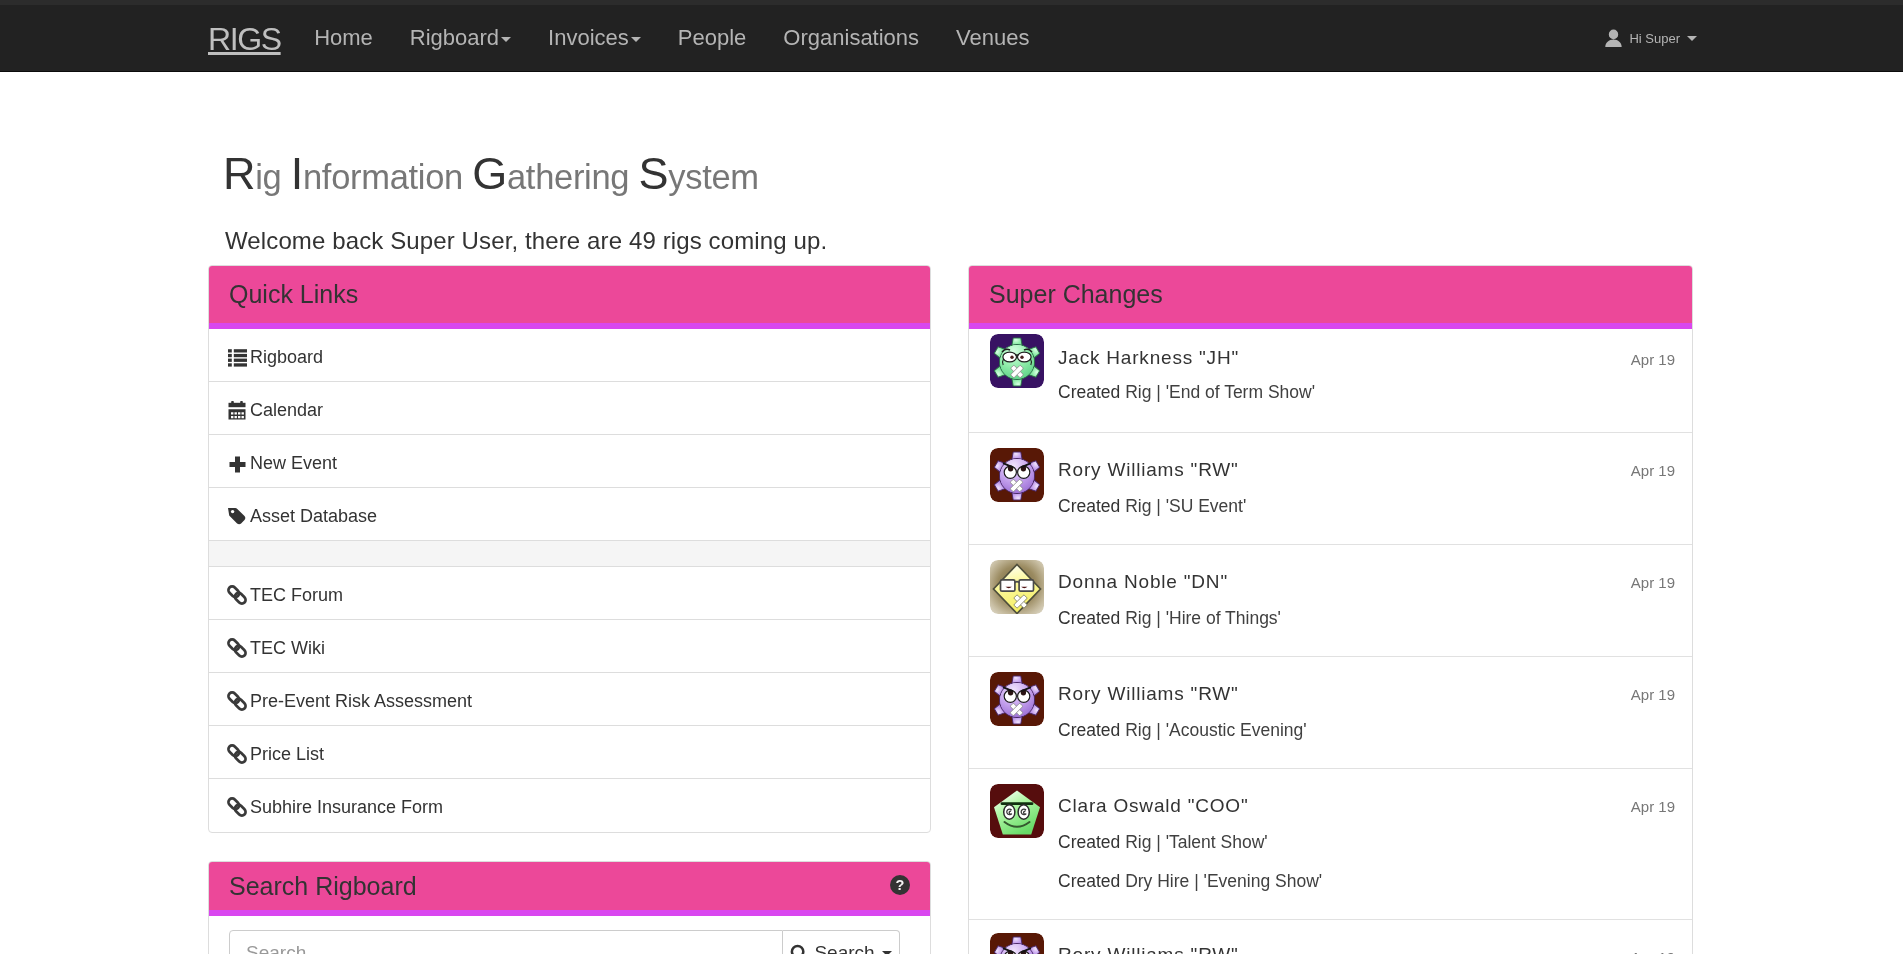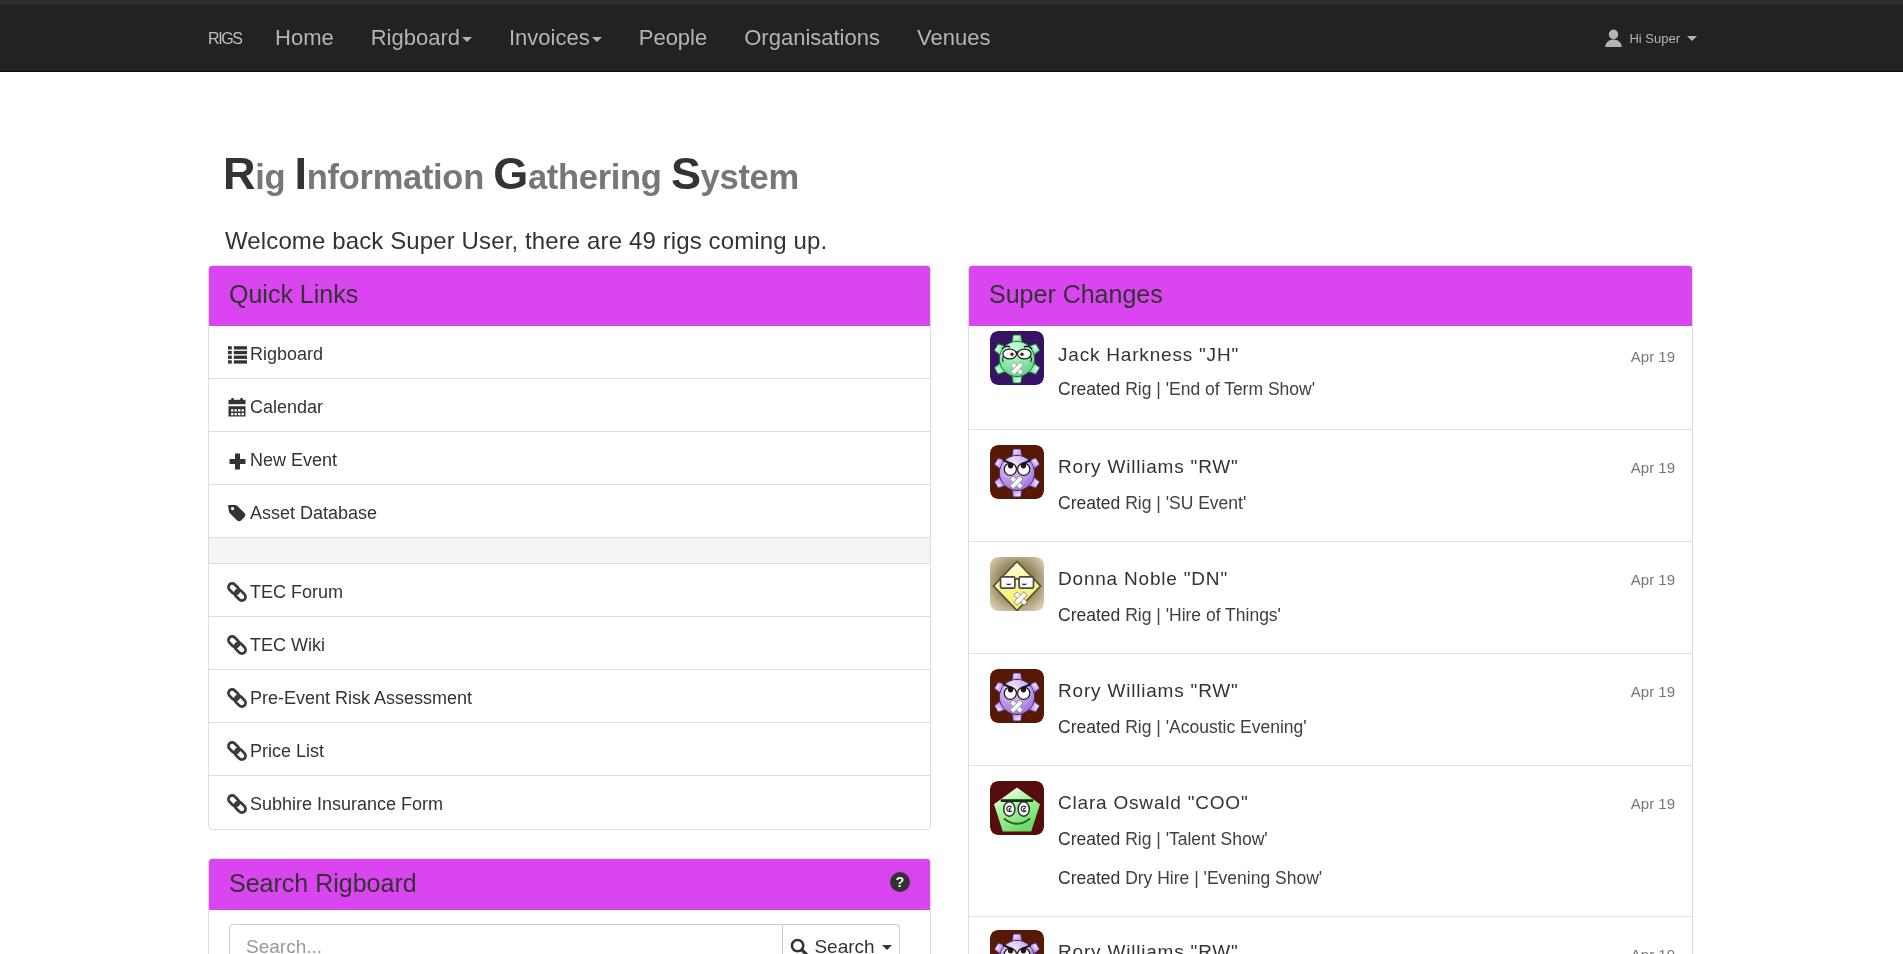"RIGS" .brand { font-size: 16px -> 32px; text-decoration: none -> underline }
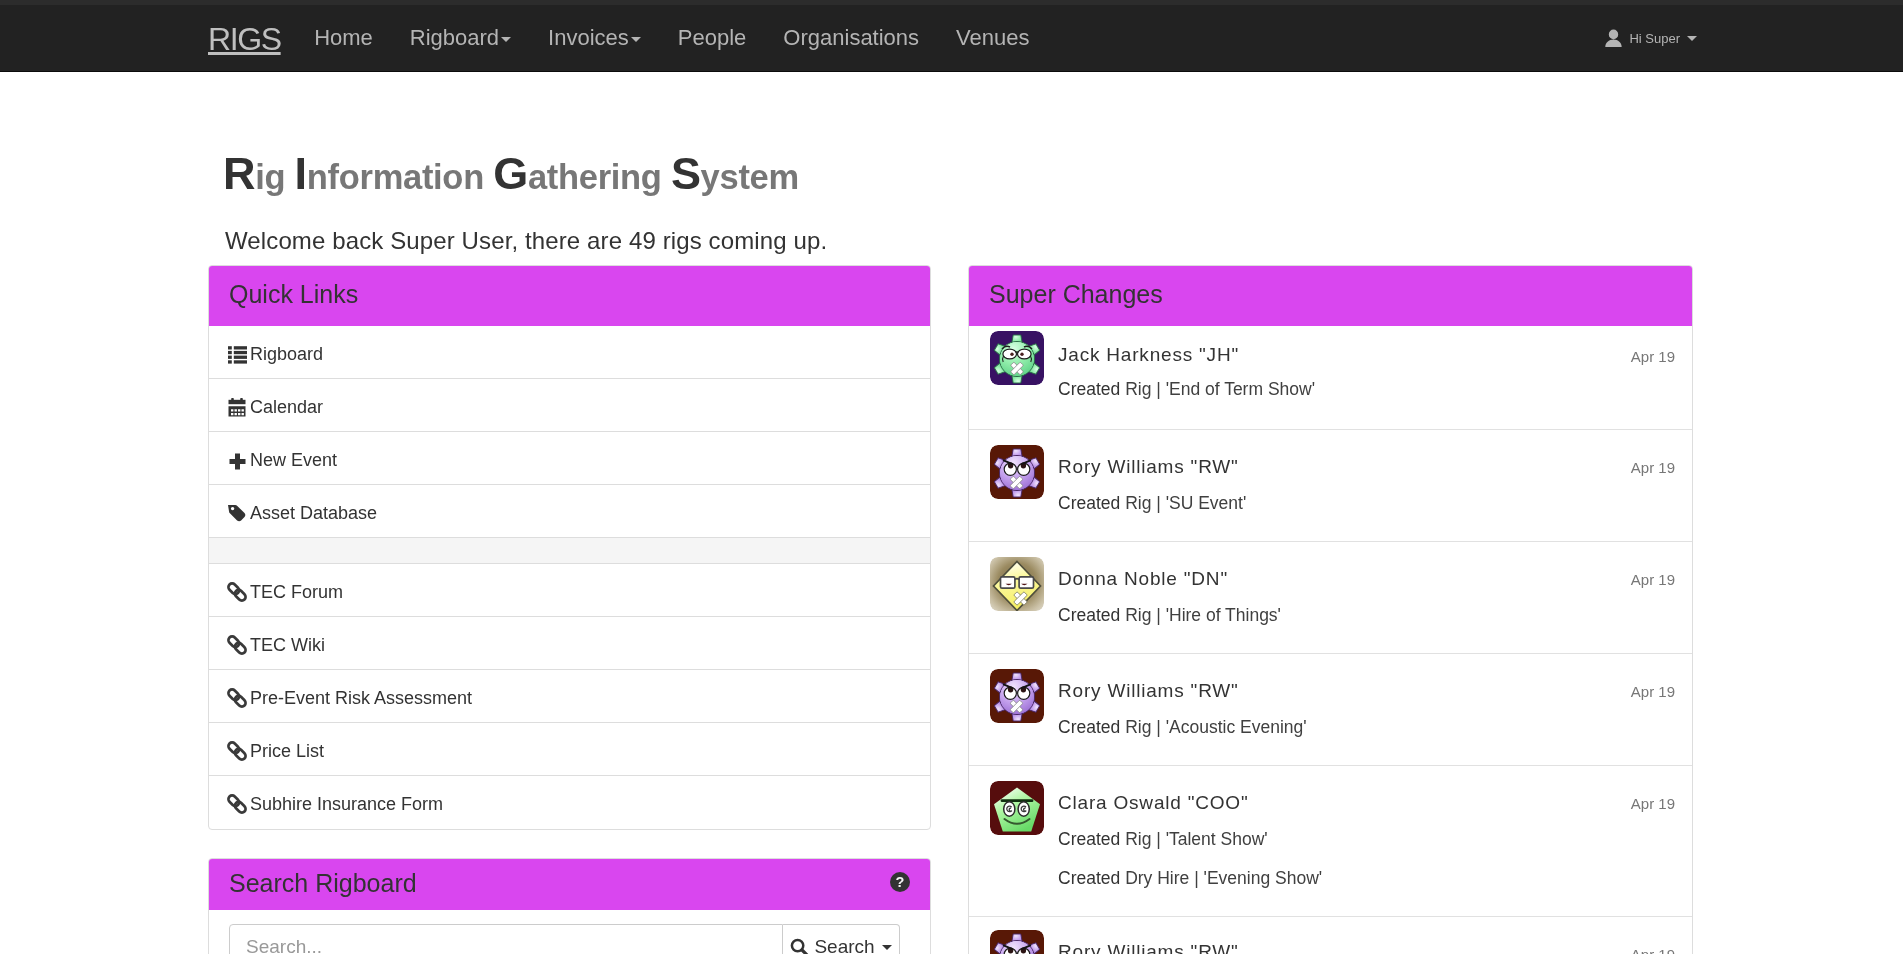"Rig Information Gathering System" h1.rigs { font-weight: bold -> normal }
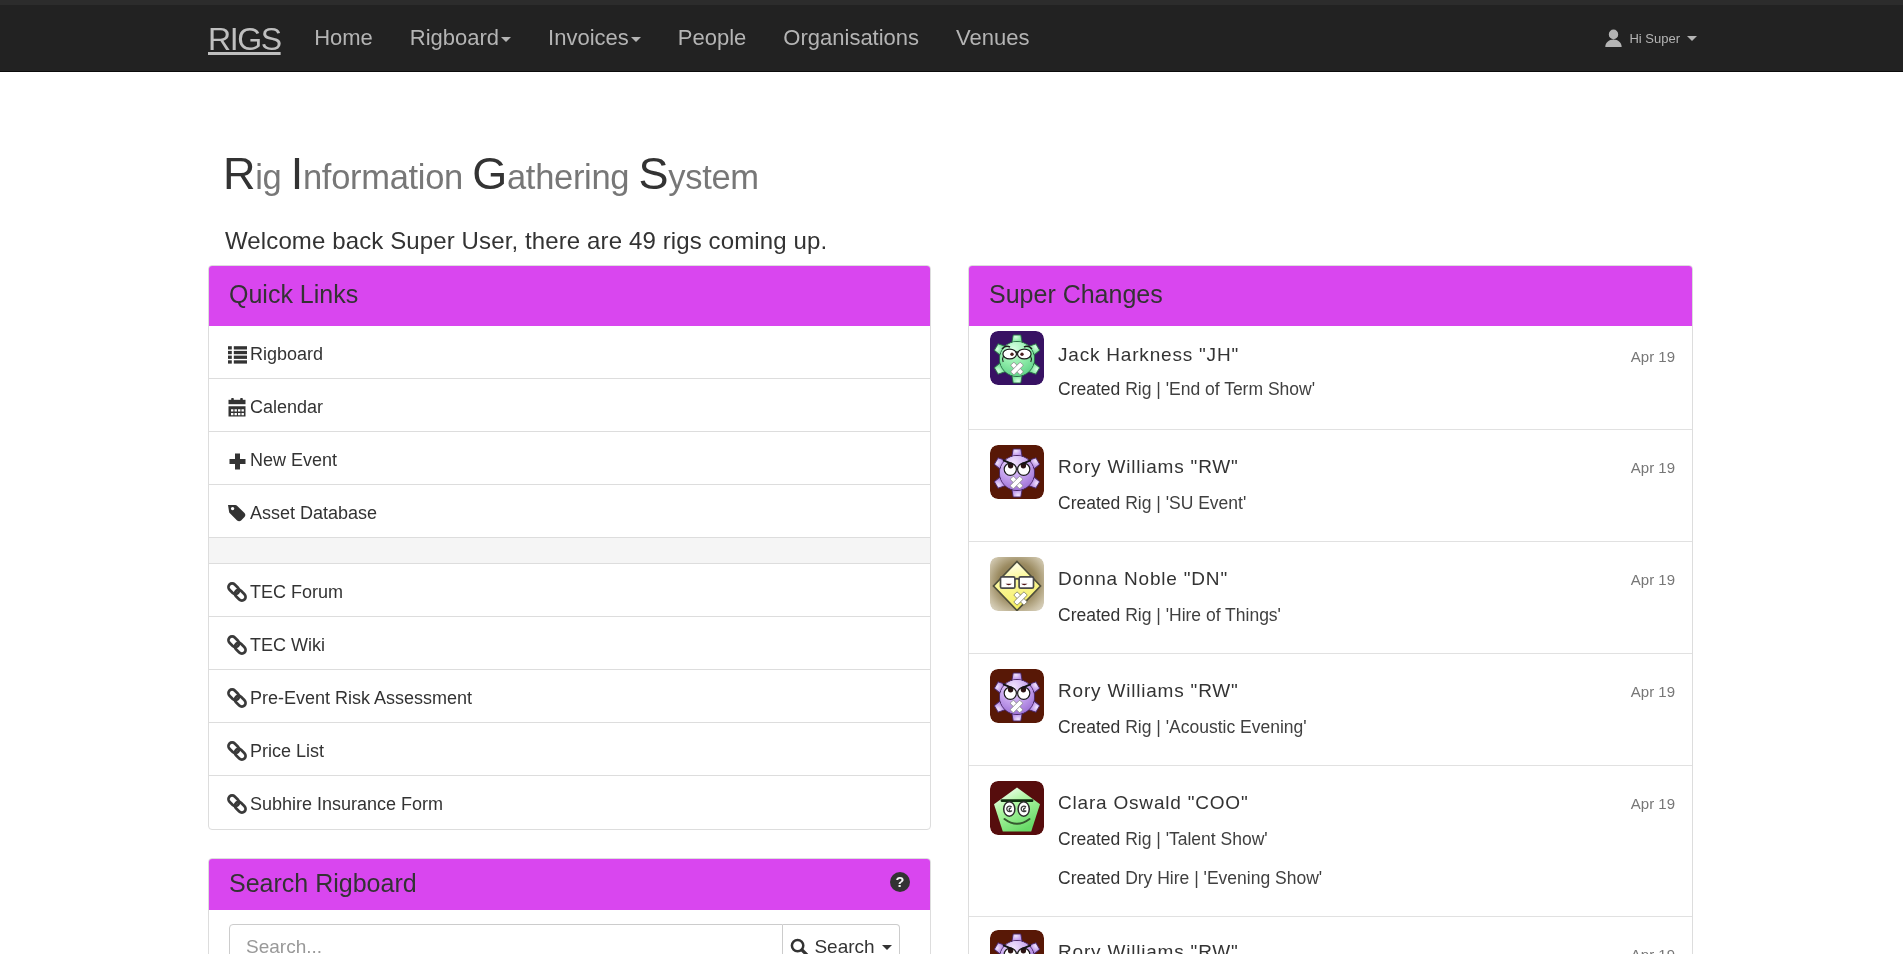"Quick Links" .panel-heading { background: #d946ef -> #ec4899; border-bottom: 3px solid #d946ef -> 6px solid #d946ef }
